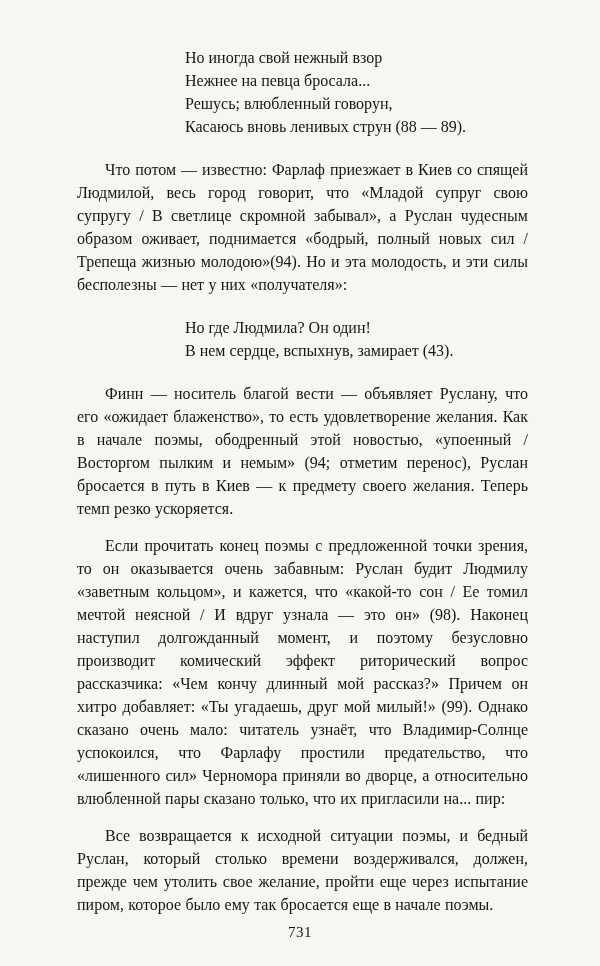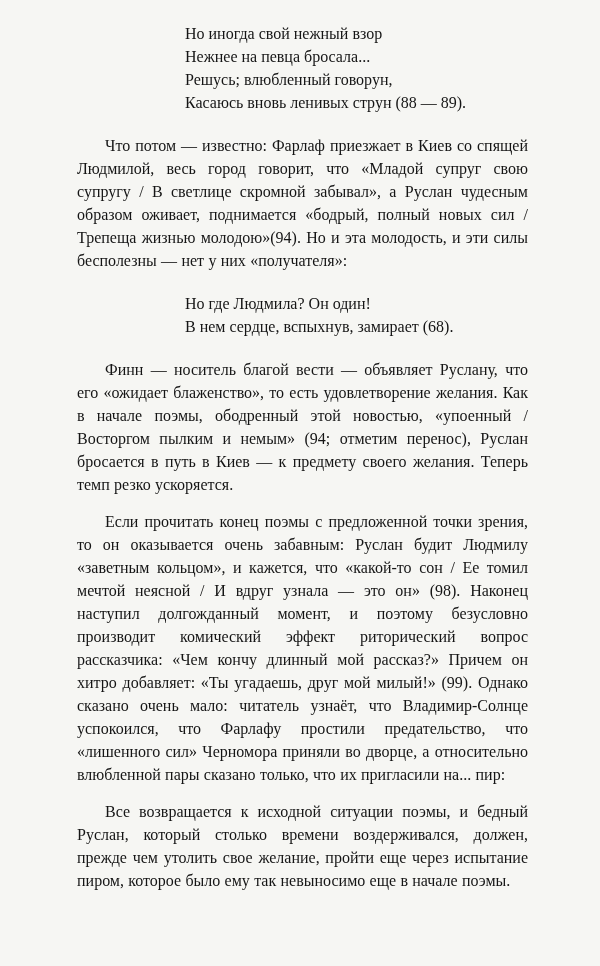"Но иногда свой нежный взор" .page { padding: 18px 58px 60px 63px -> 42px 58px 60px 63px }
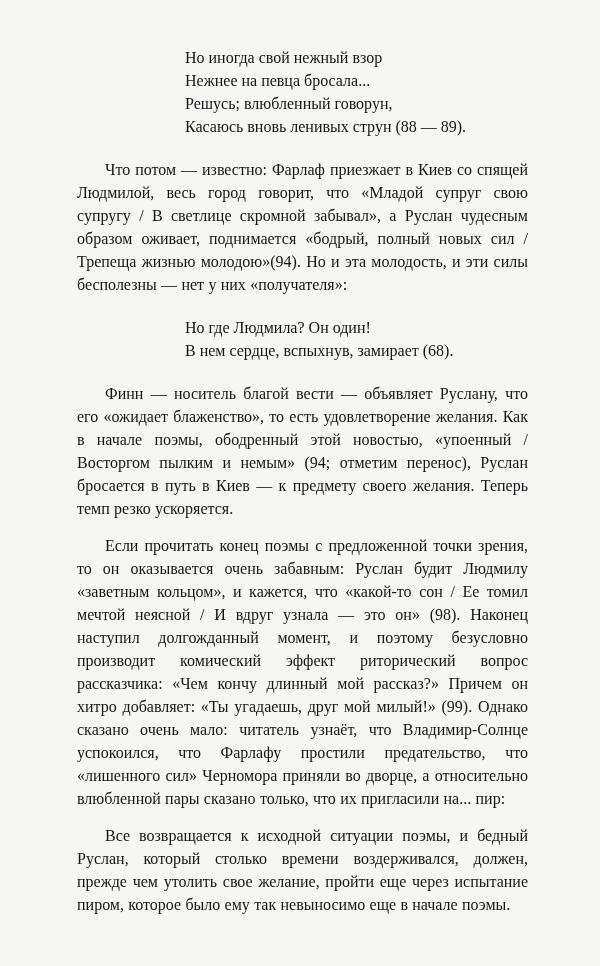"Но где Людмила? Он один!" div.verse { text: 68 -> 43 }
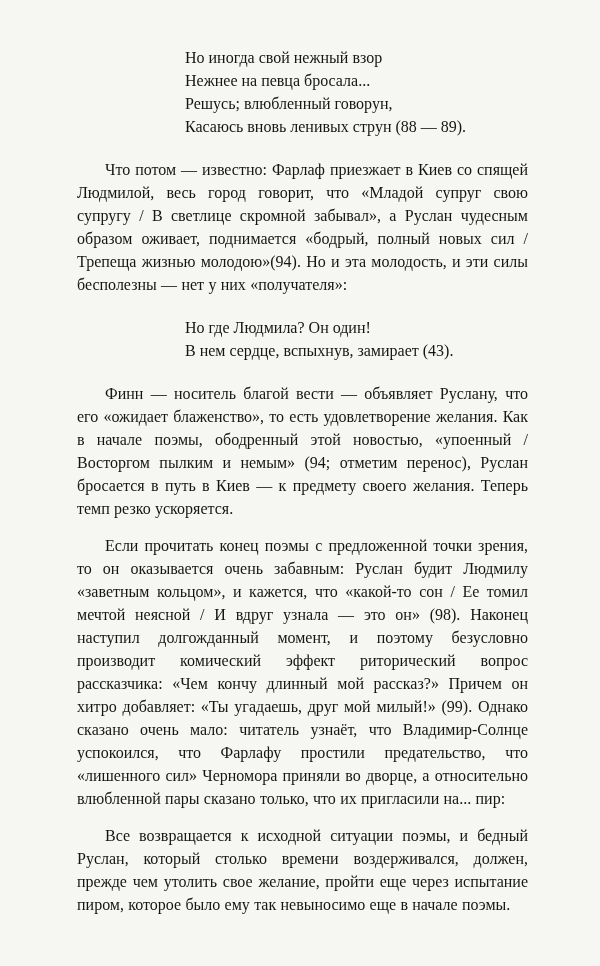"Все возвращается к исходной ситуации" p.para { text: невыносимо -> бросается }
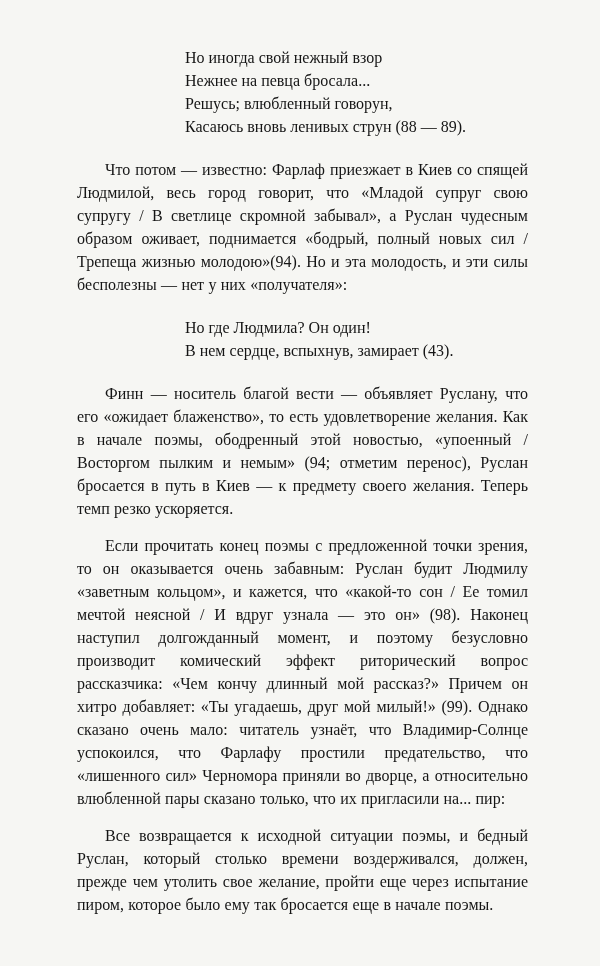"731" div.page-number { html: none -> <div>731</div> }
